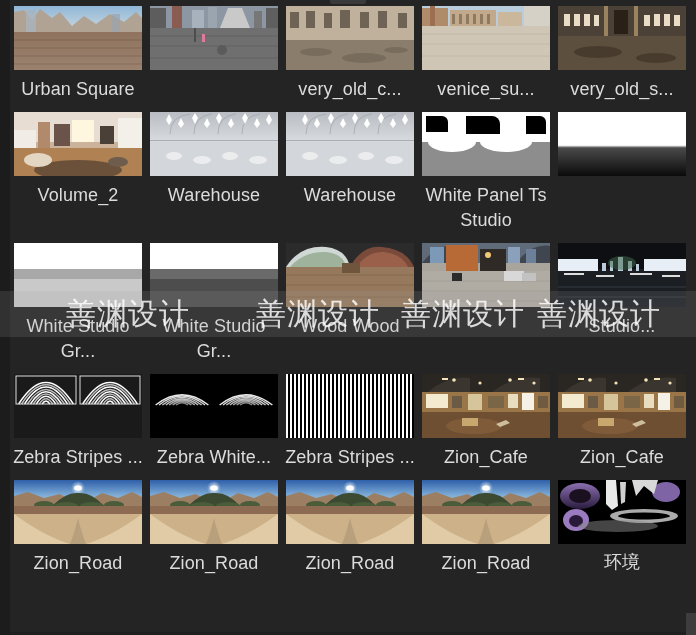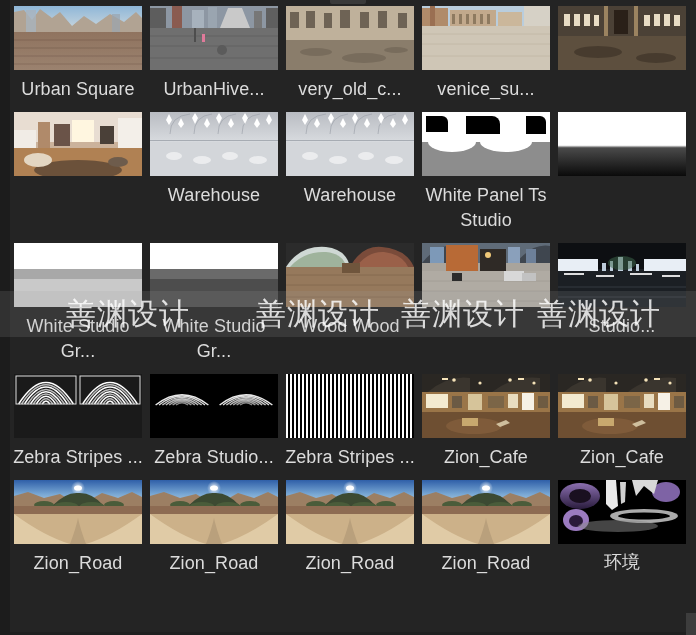"UrbanHive..." div.caption { html: <div>UrbanHive...</div> -> none }
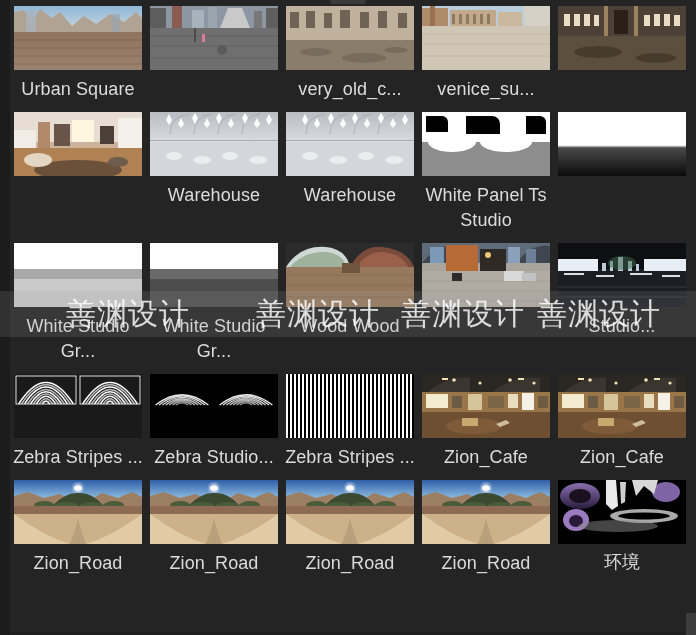"very_old_s..." div.caption { html: none -> <div>very_old_s...</div> }
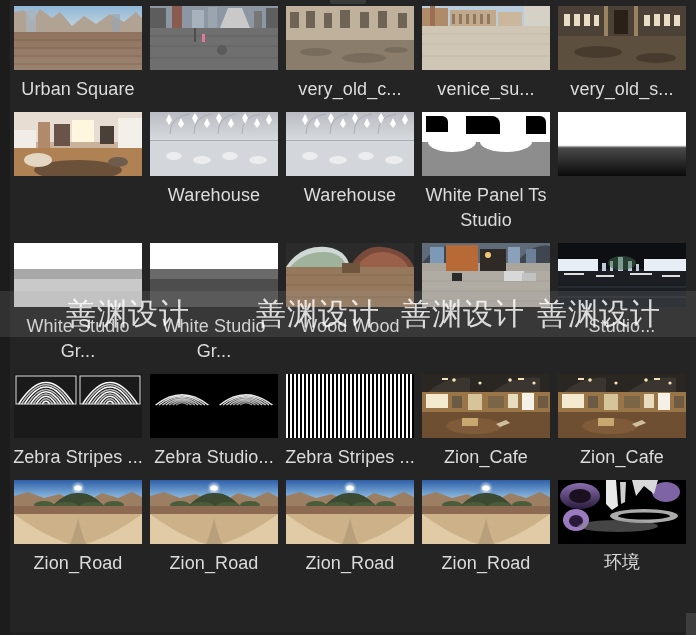"Volume_2" div.caption { html: none -> <div>Volume_2</div> }
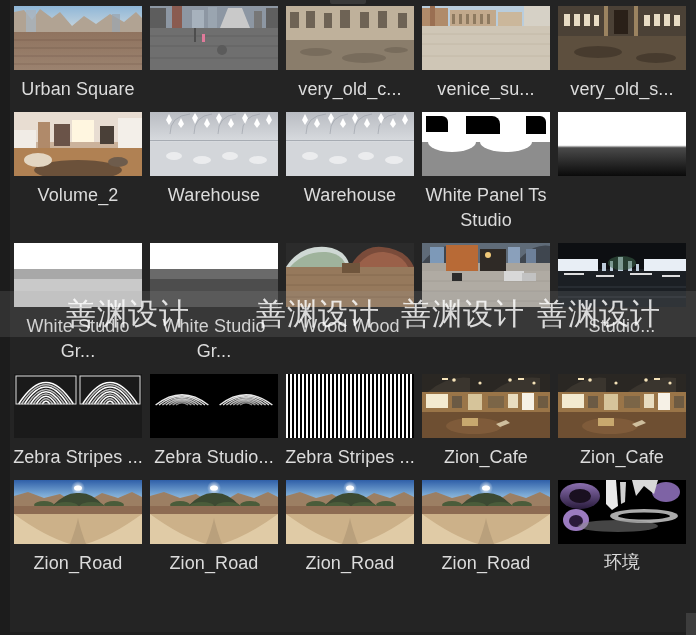"Zebra Studio..." div.caption { text: Studio -> White }
